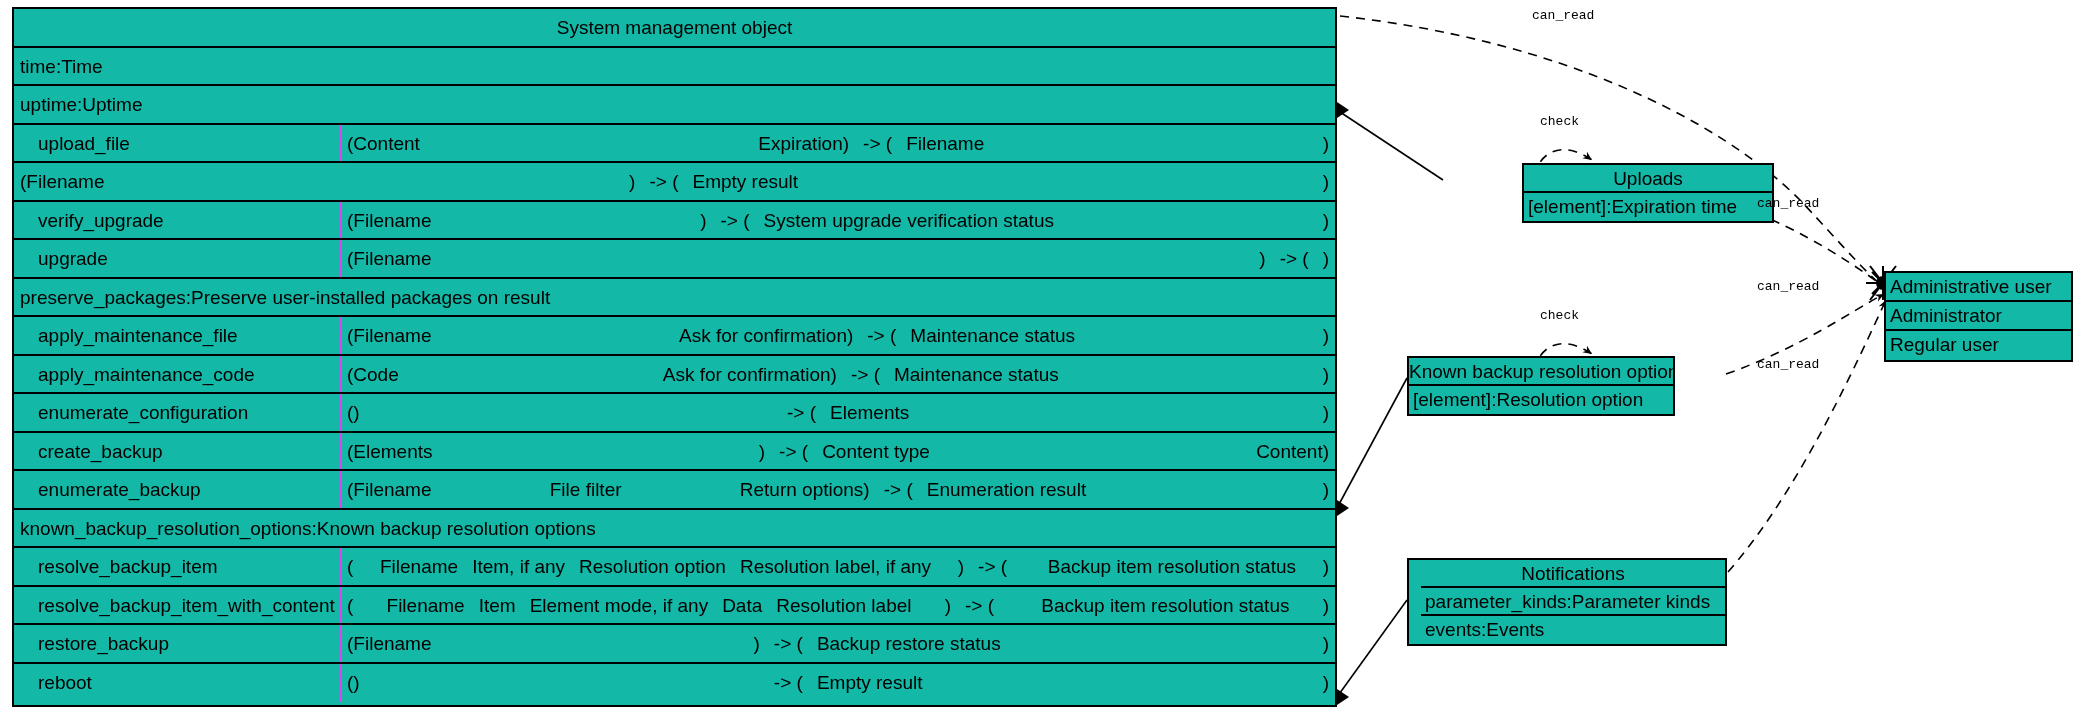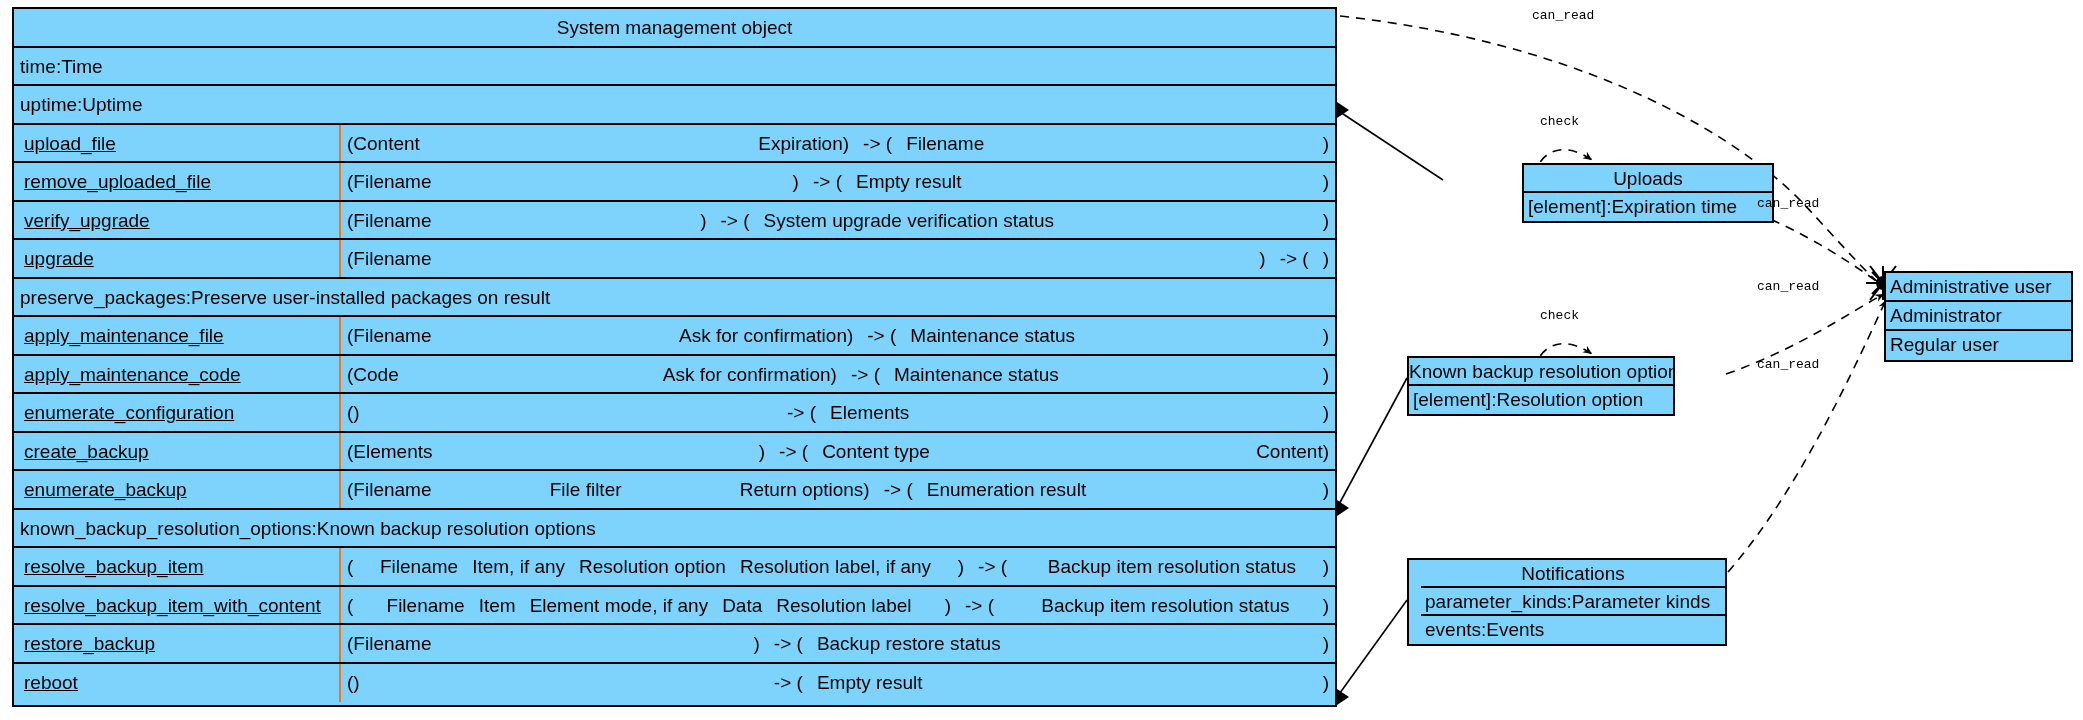"System management object" .uml-box { background: #7dd3fc -> #14b8a6 }
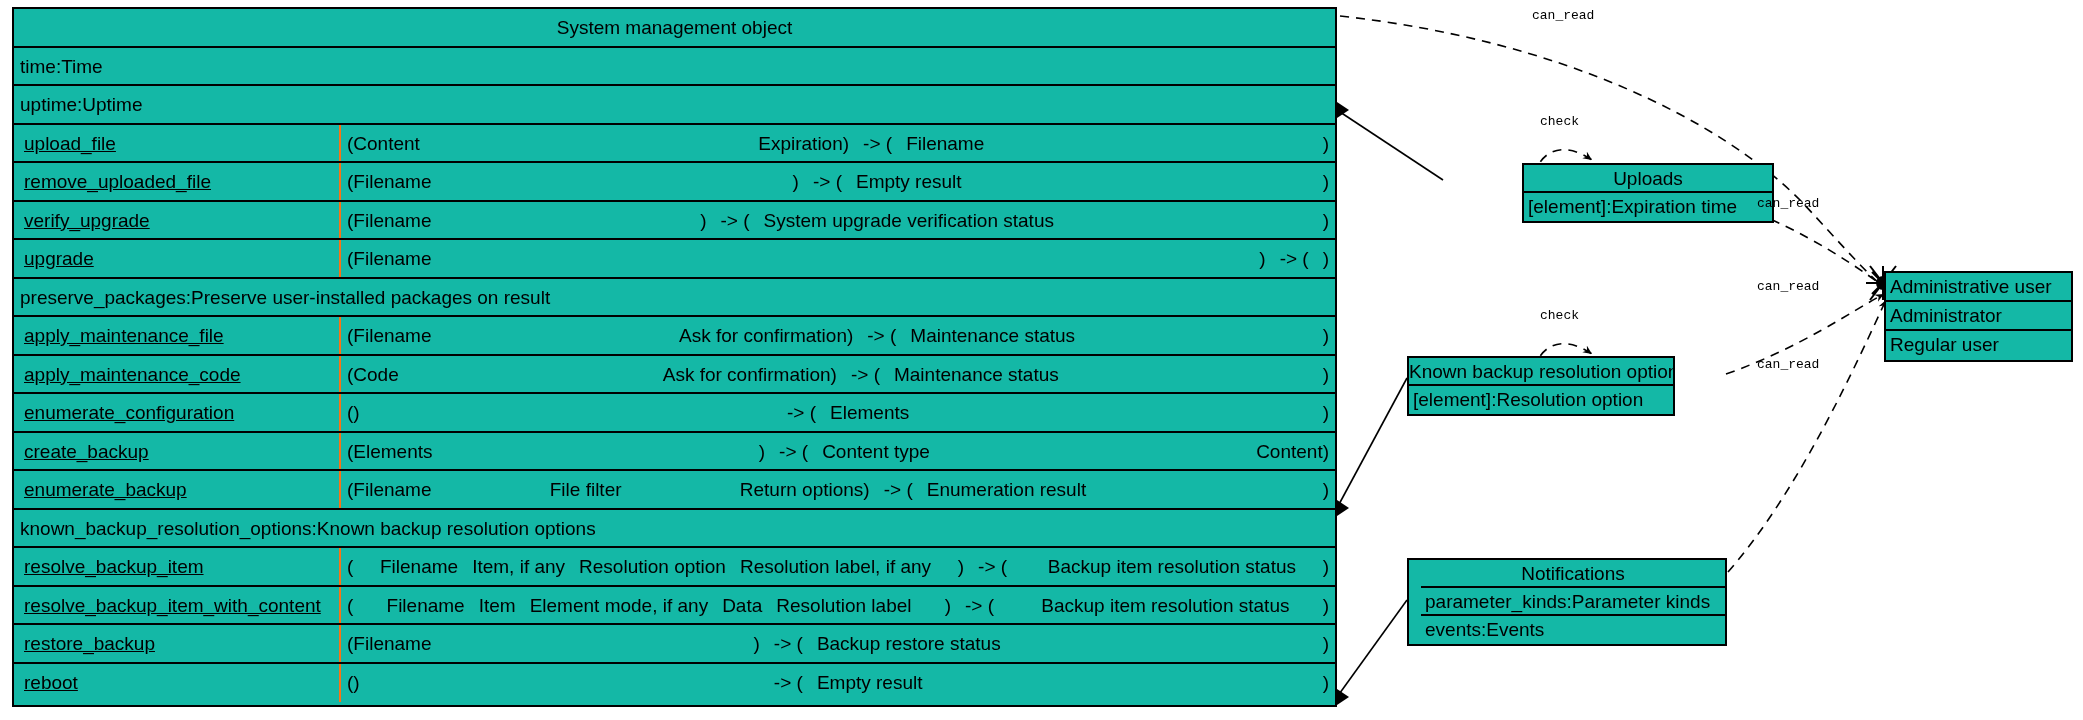"upload_file" .op-name { border-right: 2px solid #f97316 -> 2px solid #d946ef; padding-left: 10px -> 24px; text-decoration: underline -> none }
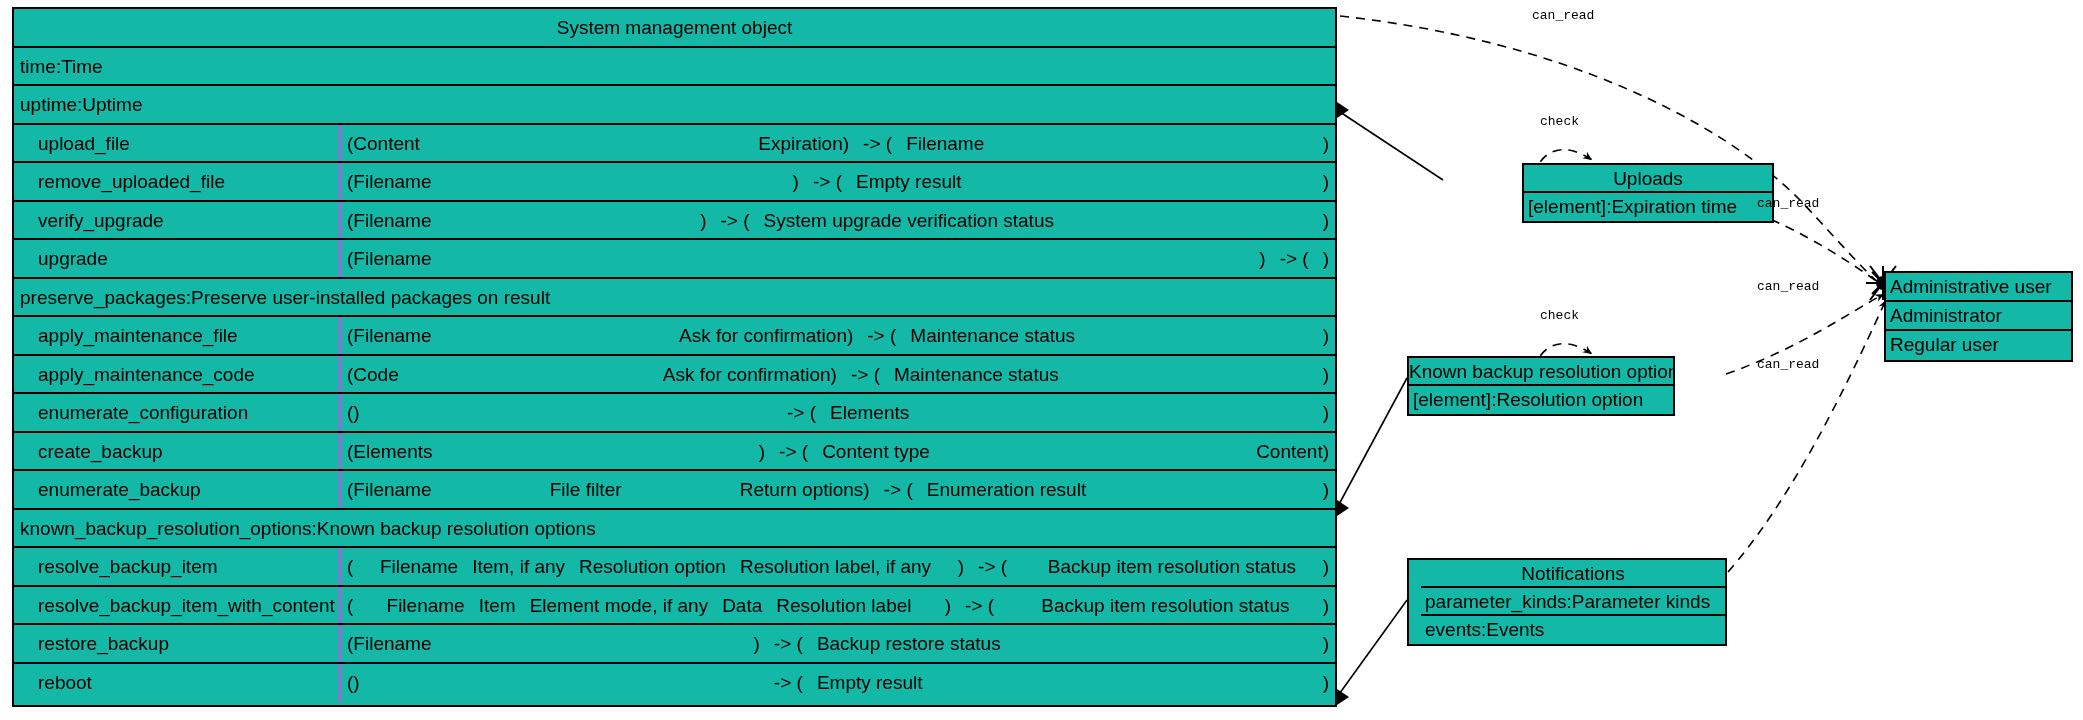"remove_uploaded_file" div.op-name { html: <div>remove_uploaded_file</div> -> none }
